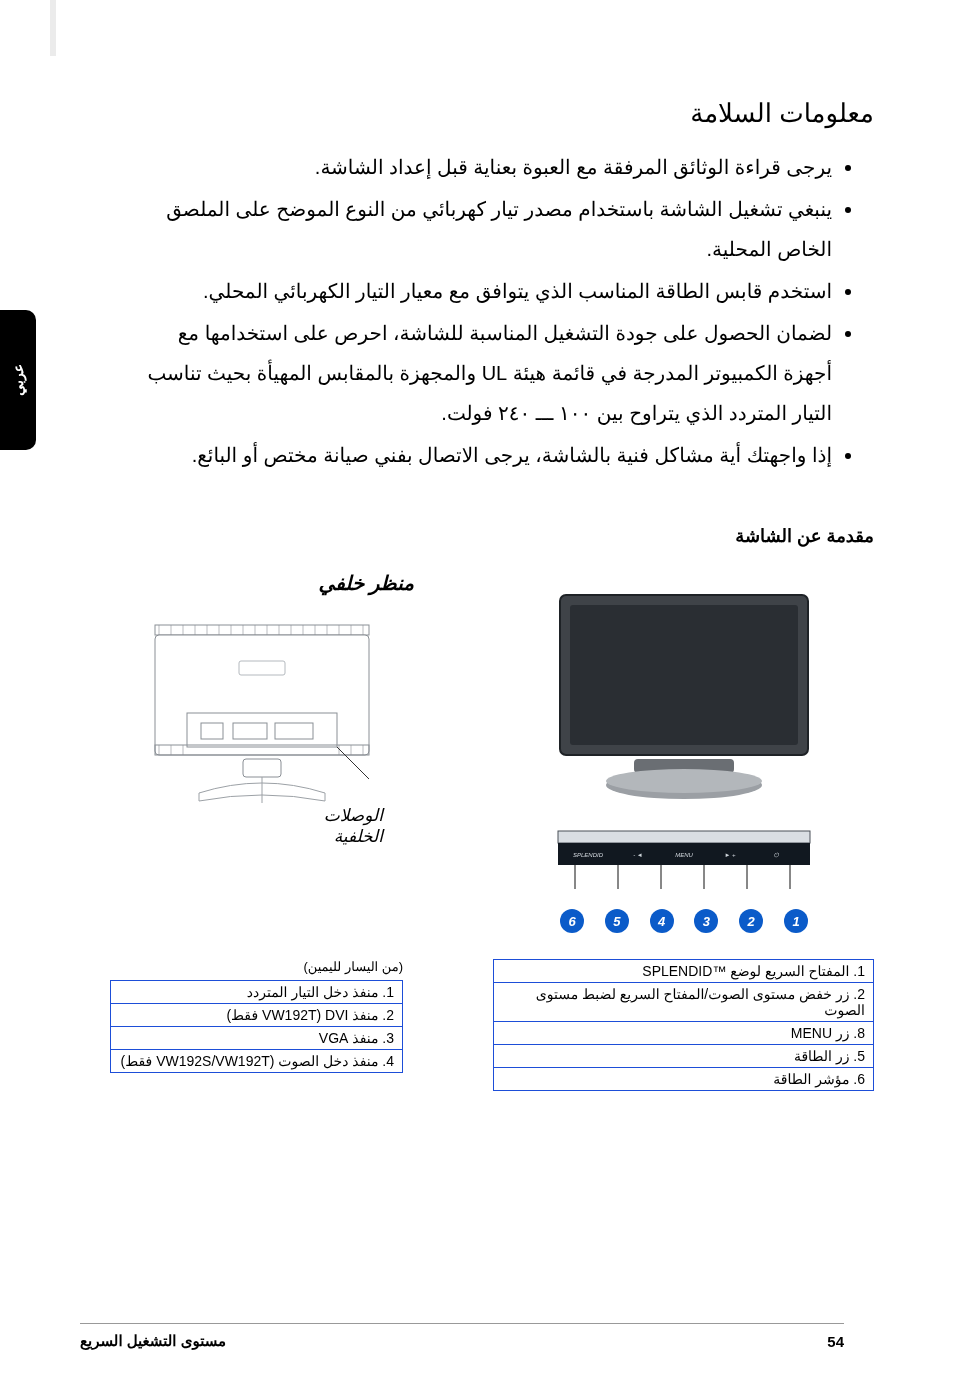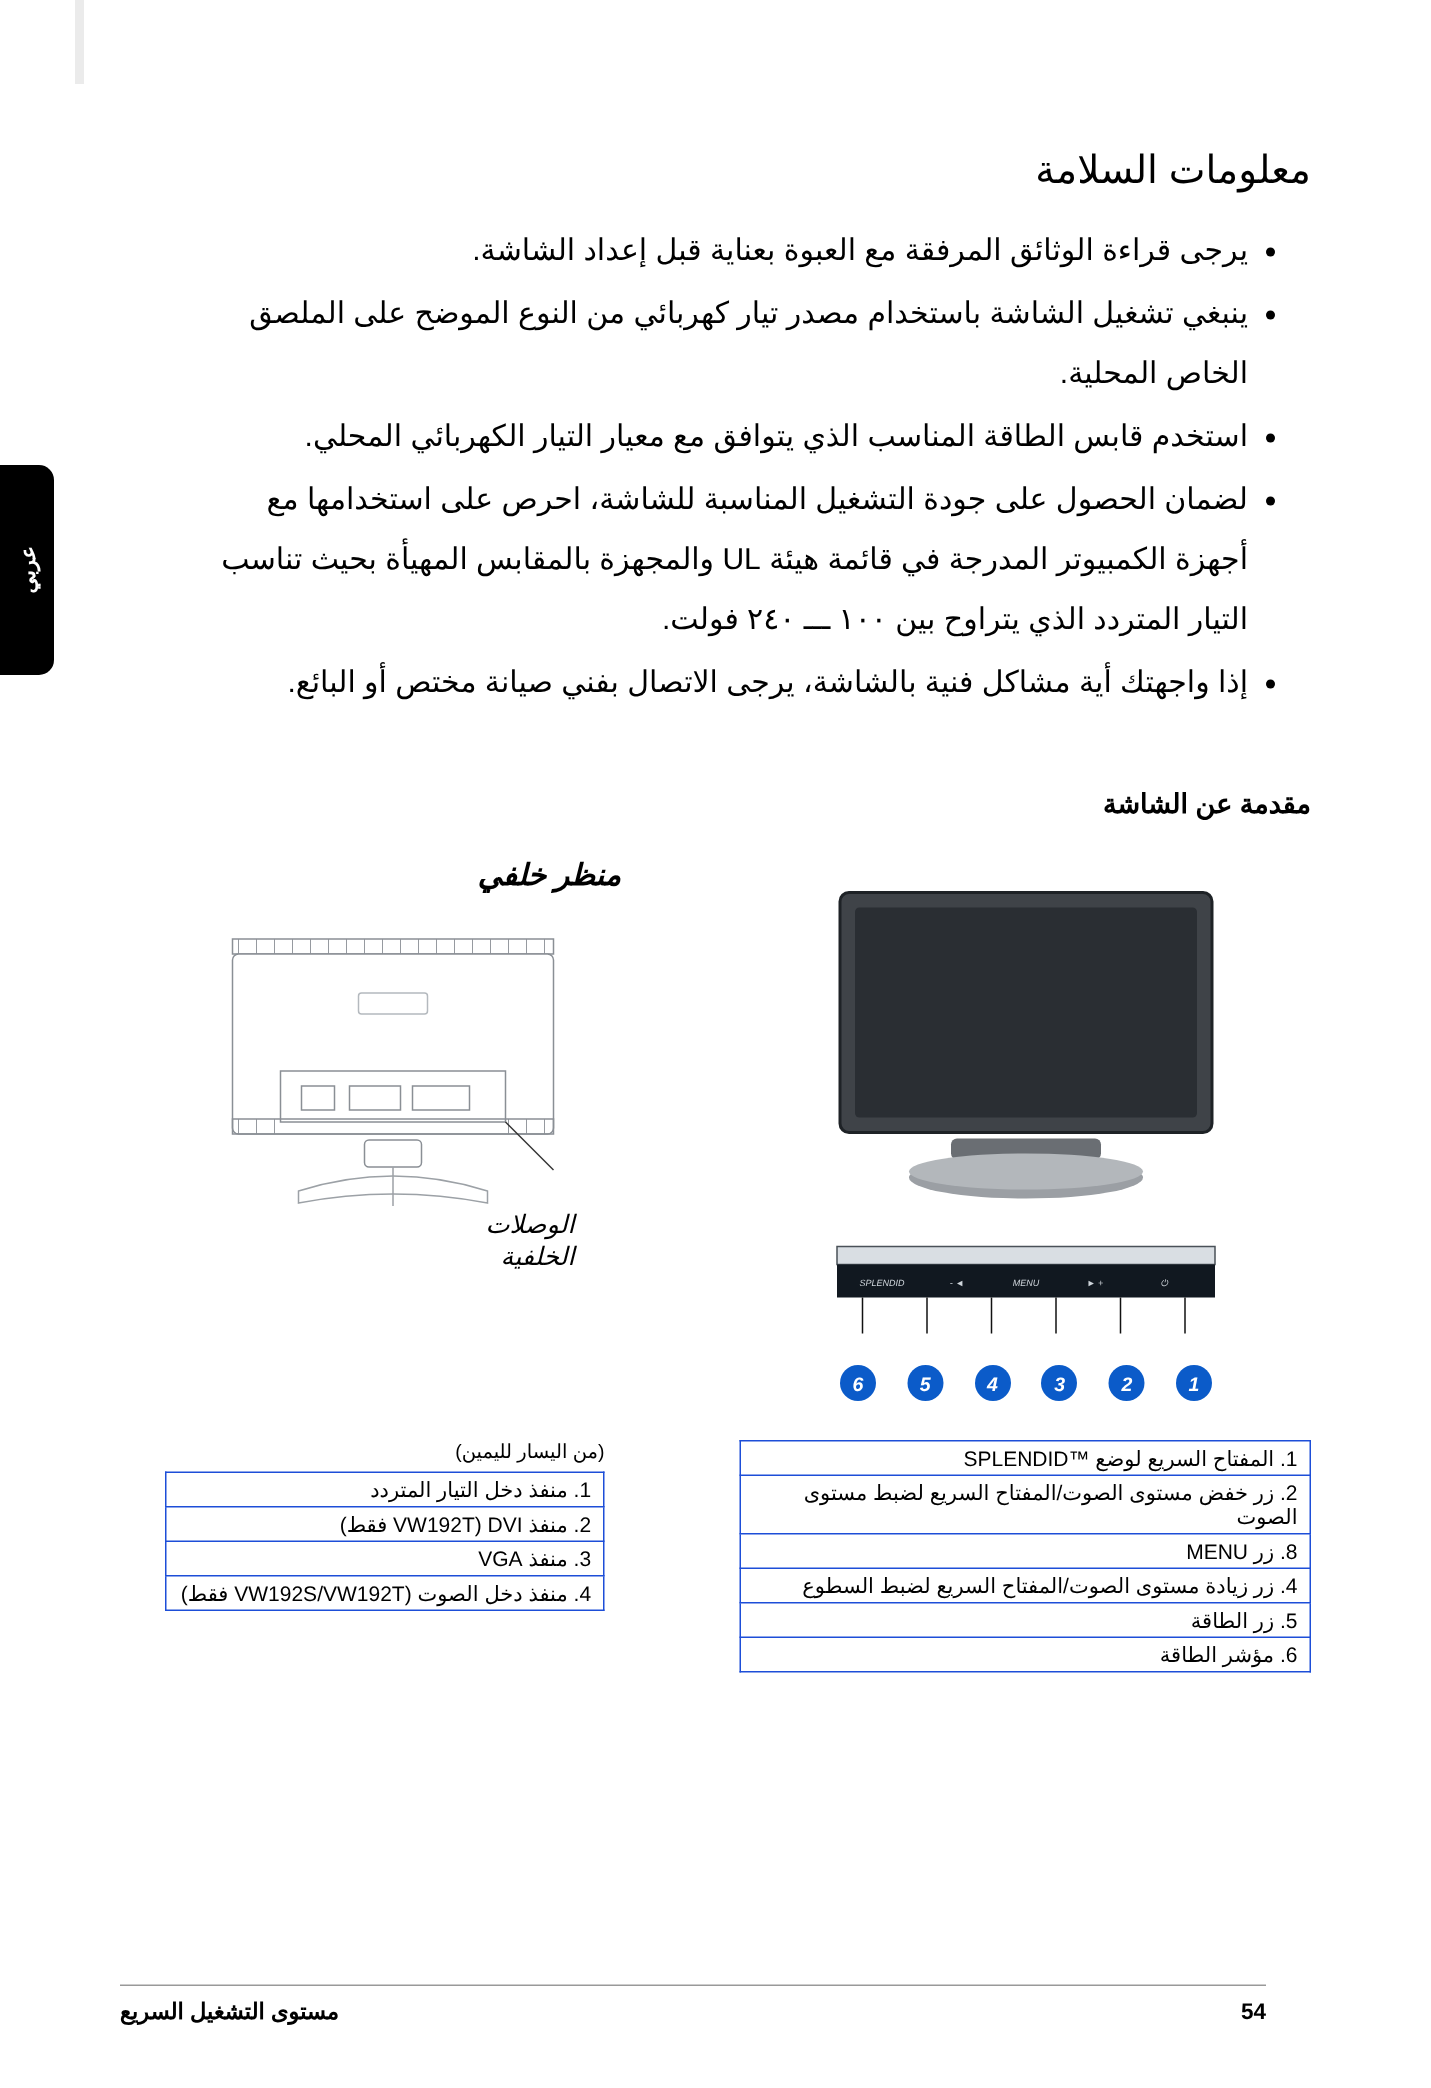"4. زر زيادة مستوى الصوت/المفتاح" tr { html: <tr> <td>4. زر زيادة مستوى الصوت/المفتاح السريع لضبط السطوع</td> </tr> -> none }
